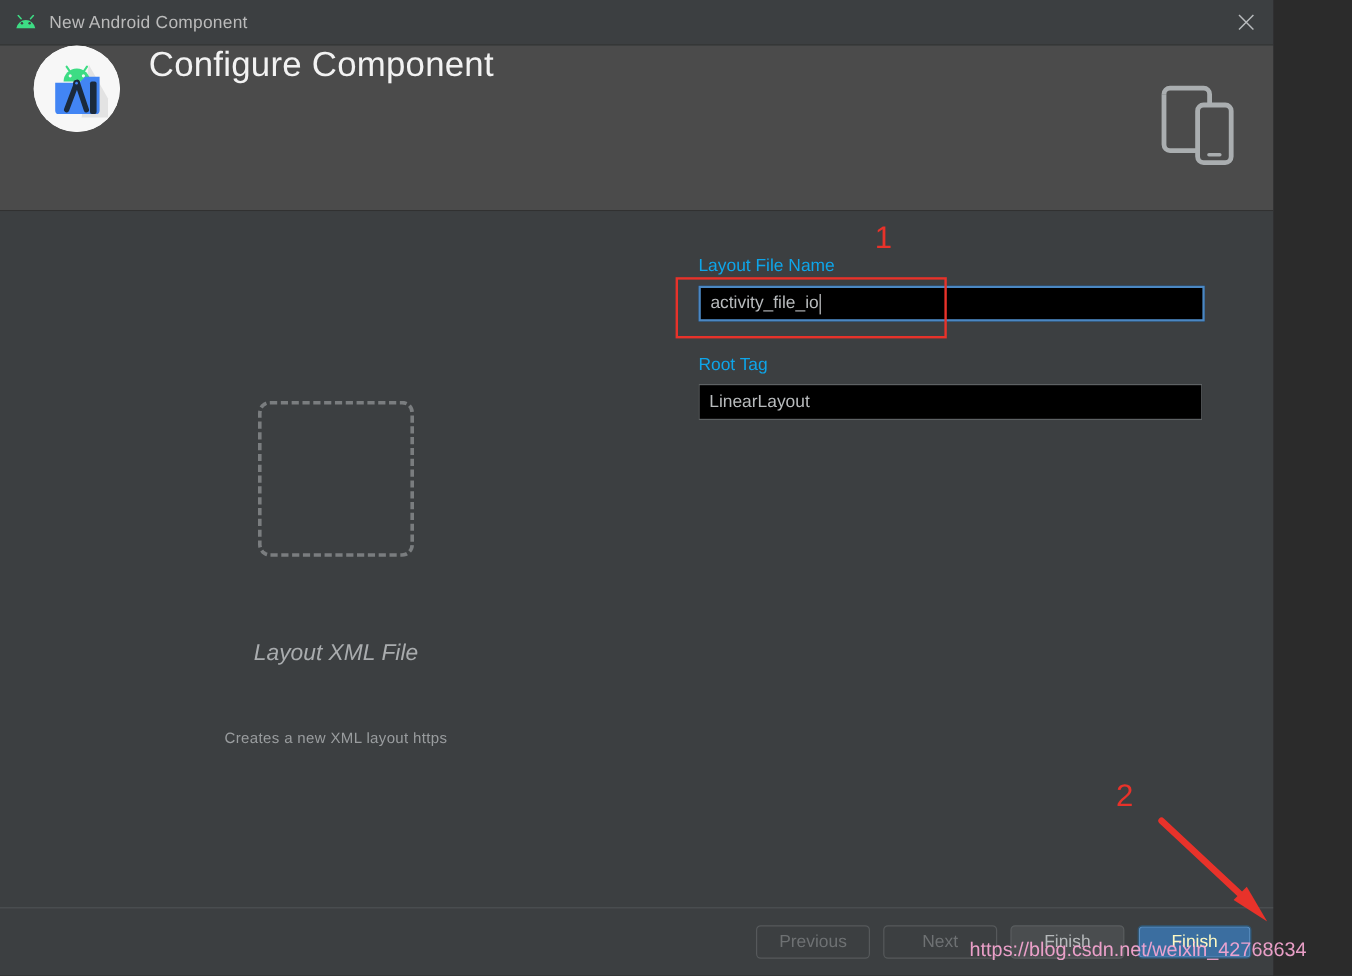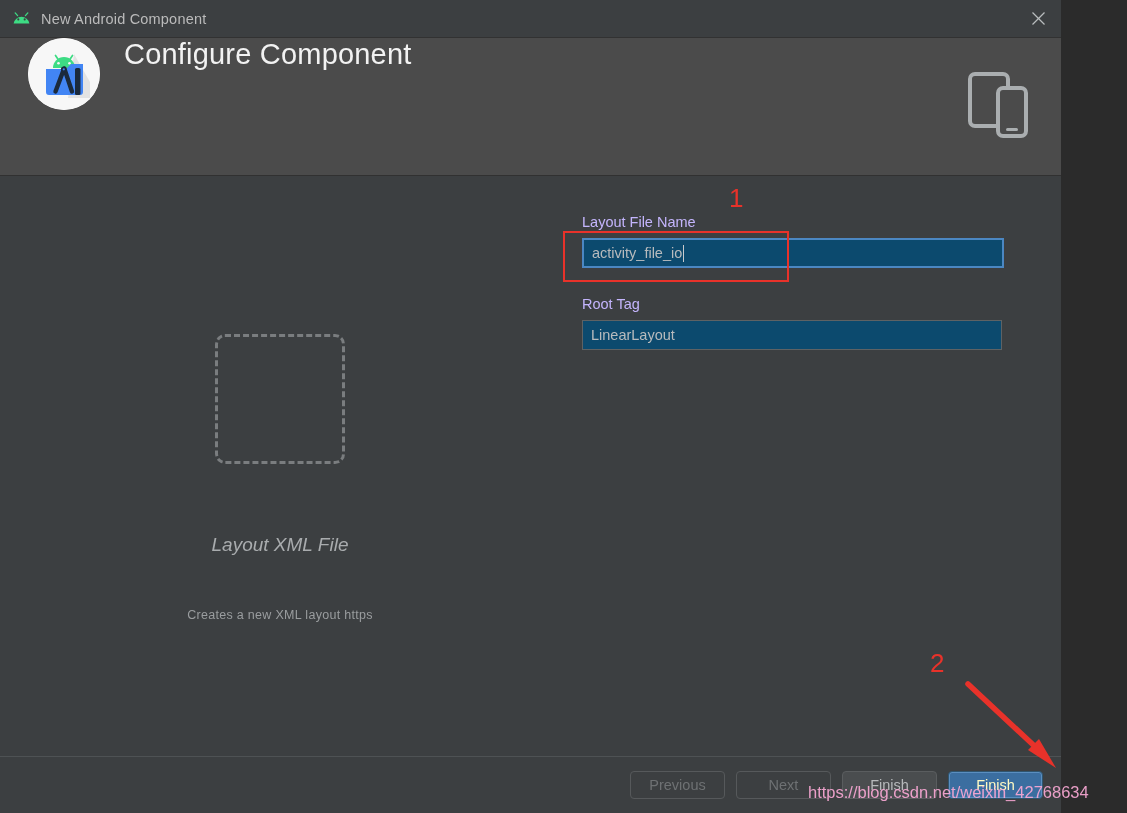"Layout File Name" .field-label { color: #c4b5fd -> #0ea5e9 }
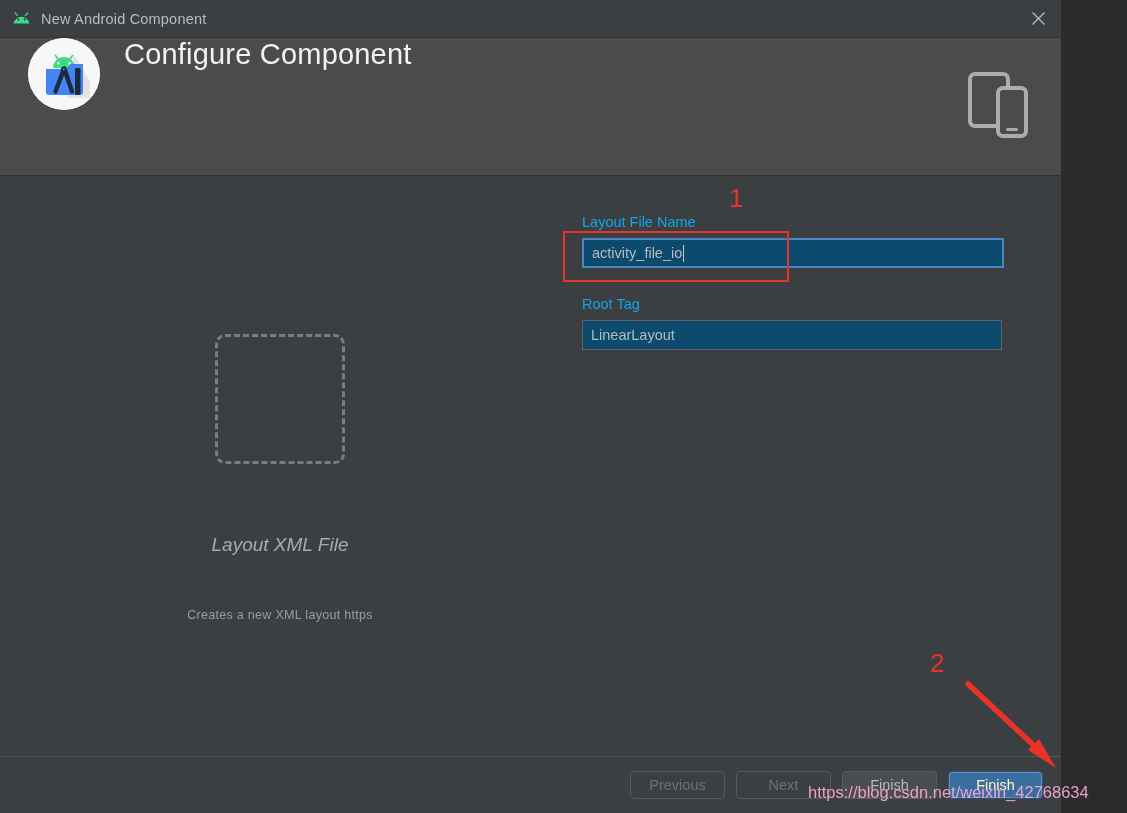"activity_file_io" .text-input { background: #0c4a6e -> #000000 }
